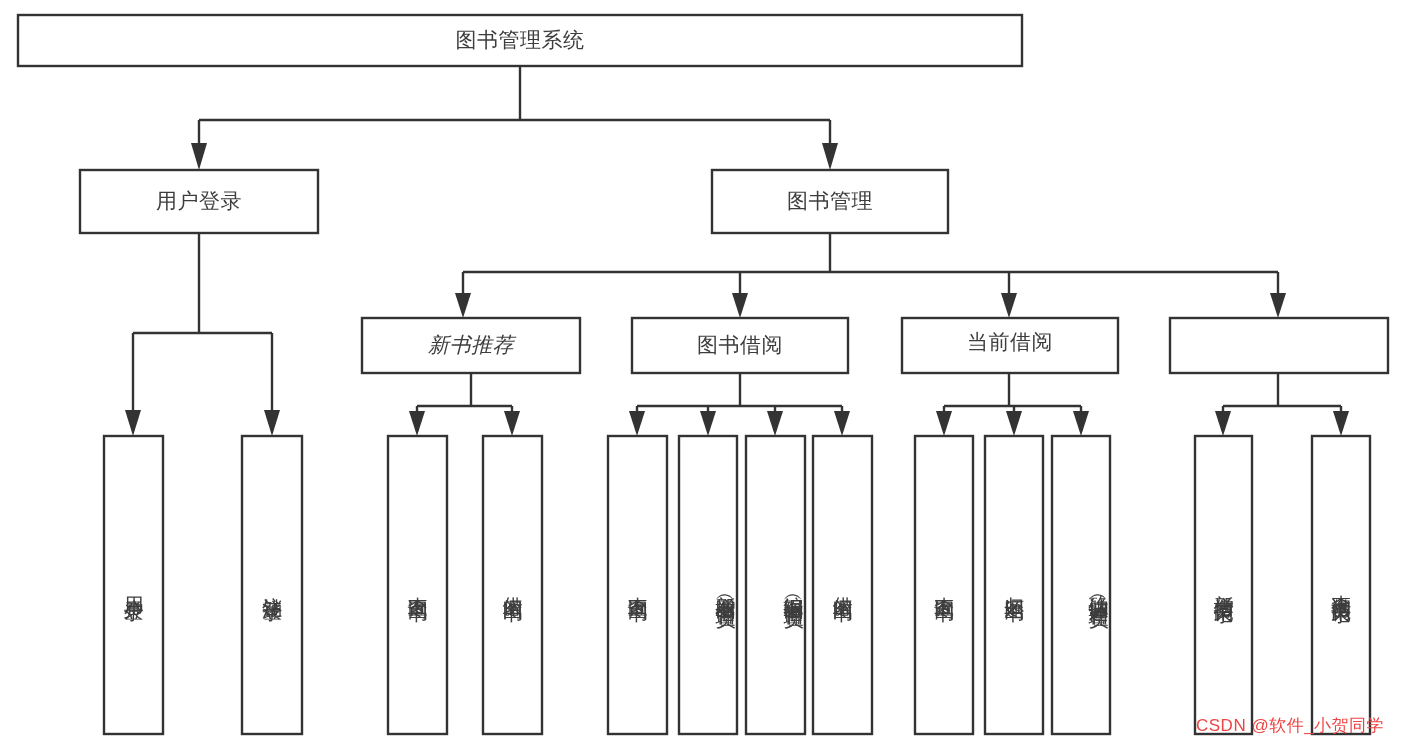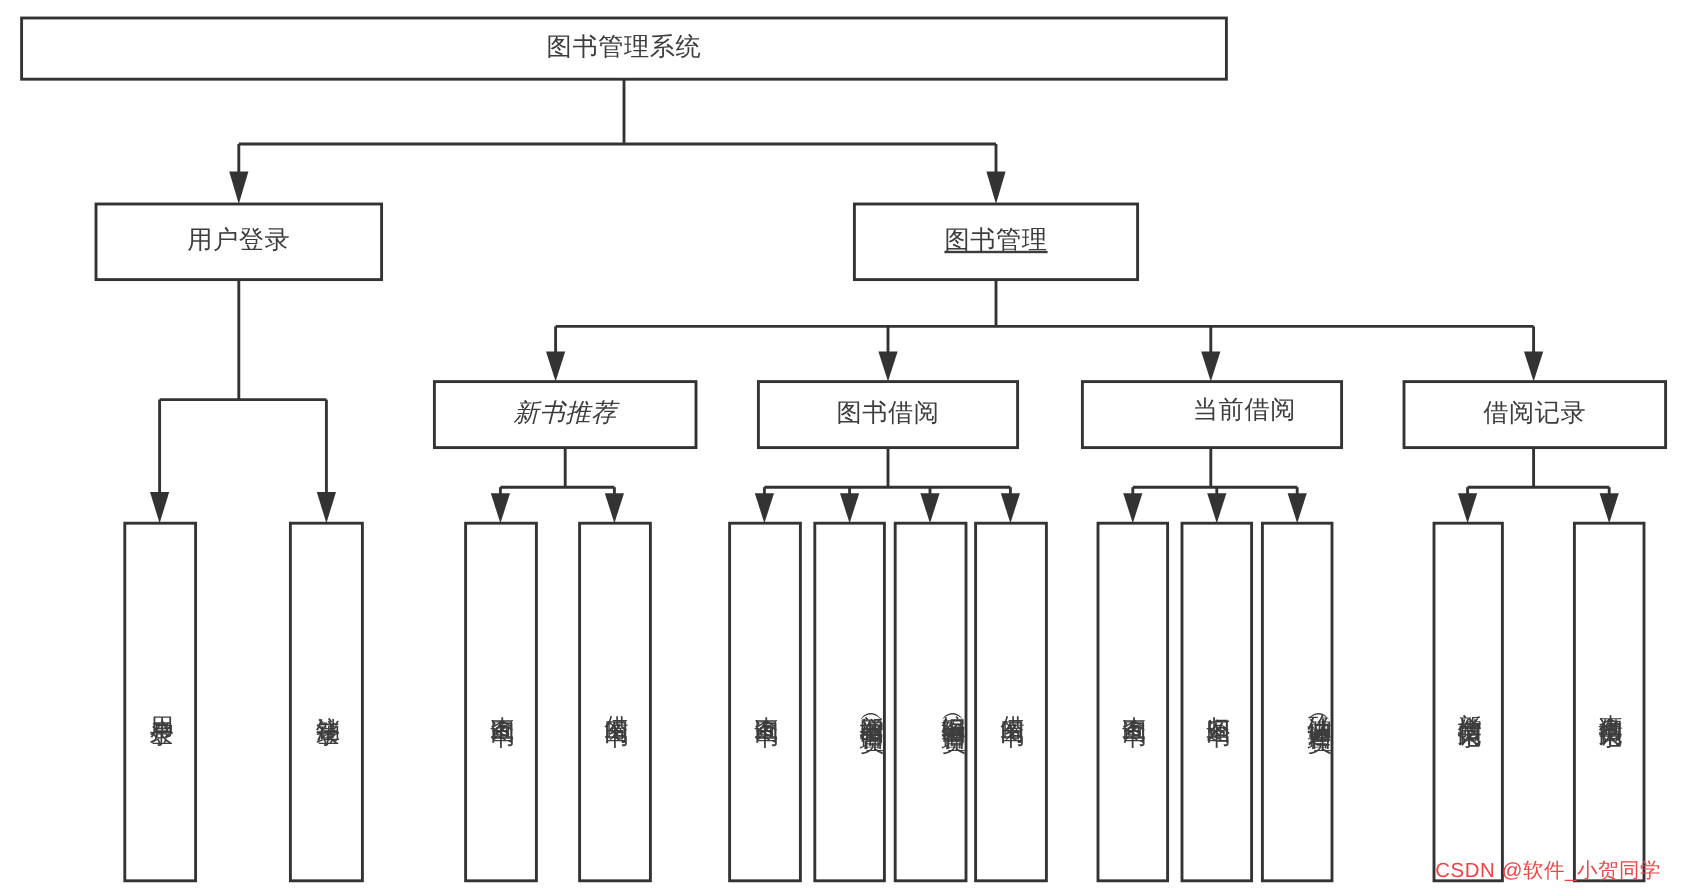"图书管理" div.node-label { text-decoration: underline -> none }
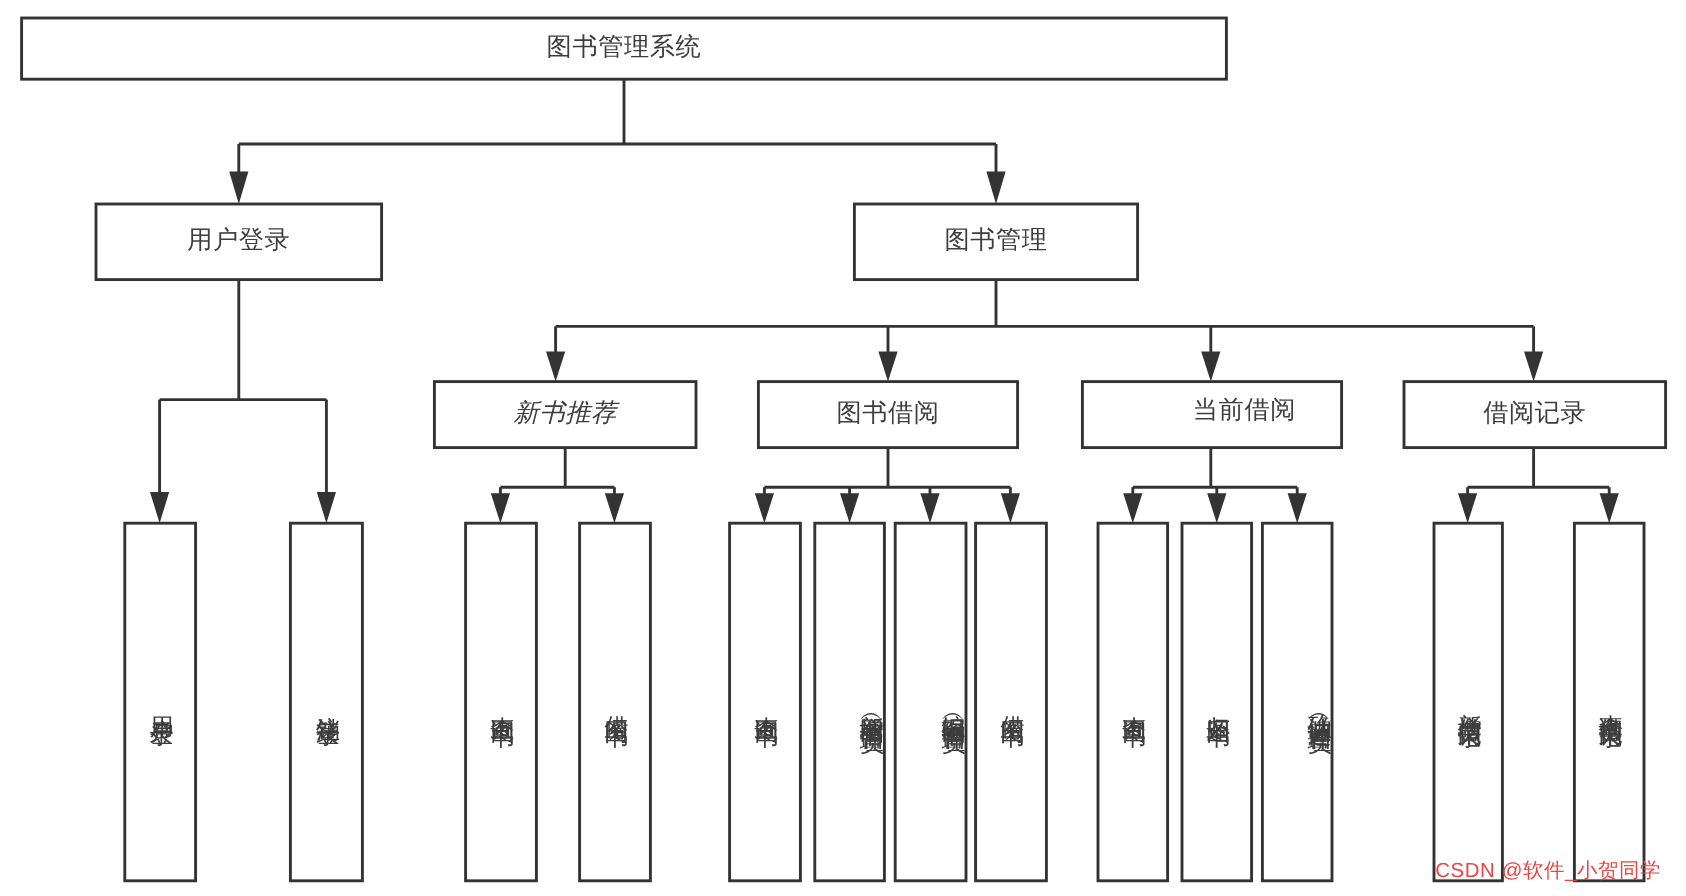"当前借阅" div.node-label { padding-left: 27px -> none }
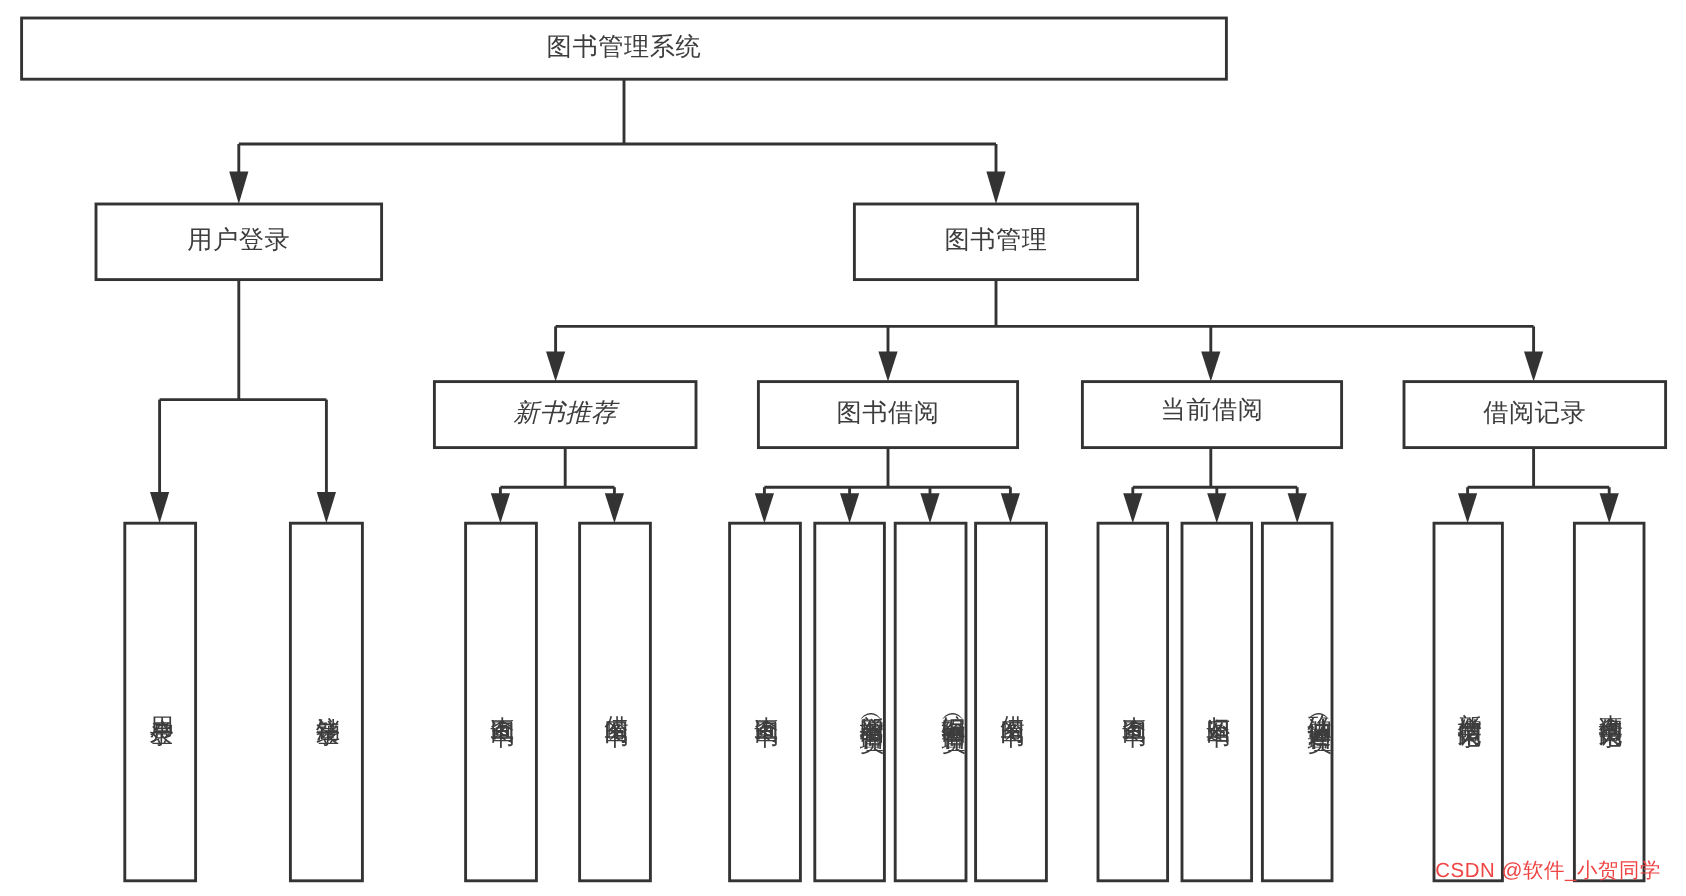"借阅记录" div.node-label { html: <div>借阅记录</div> -> none }
